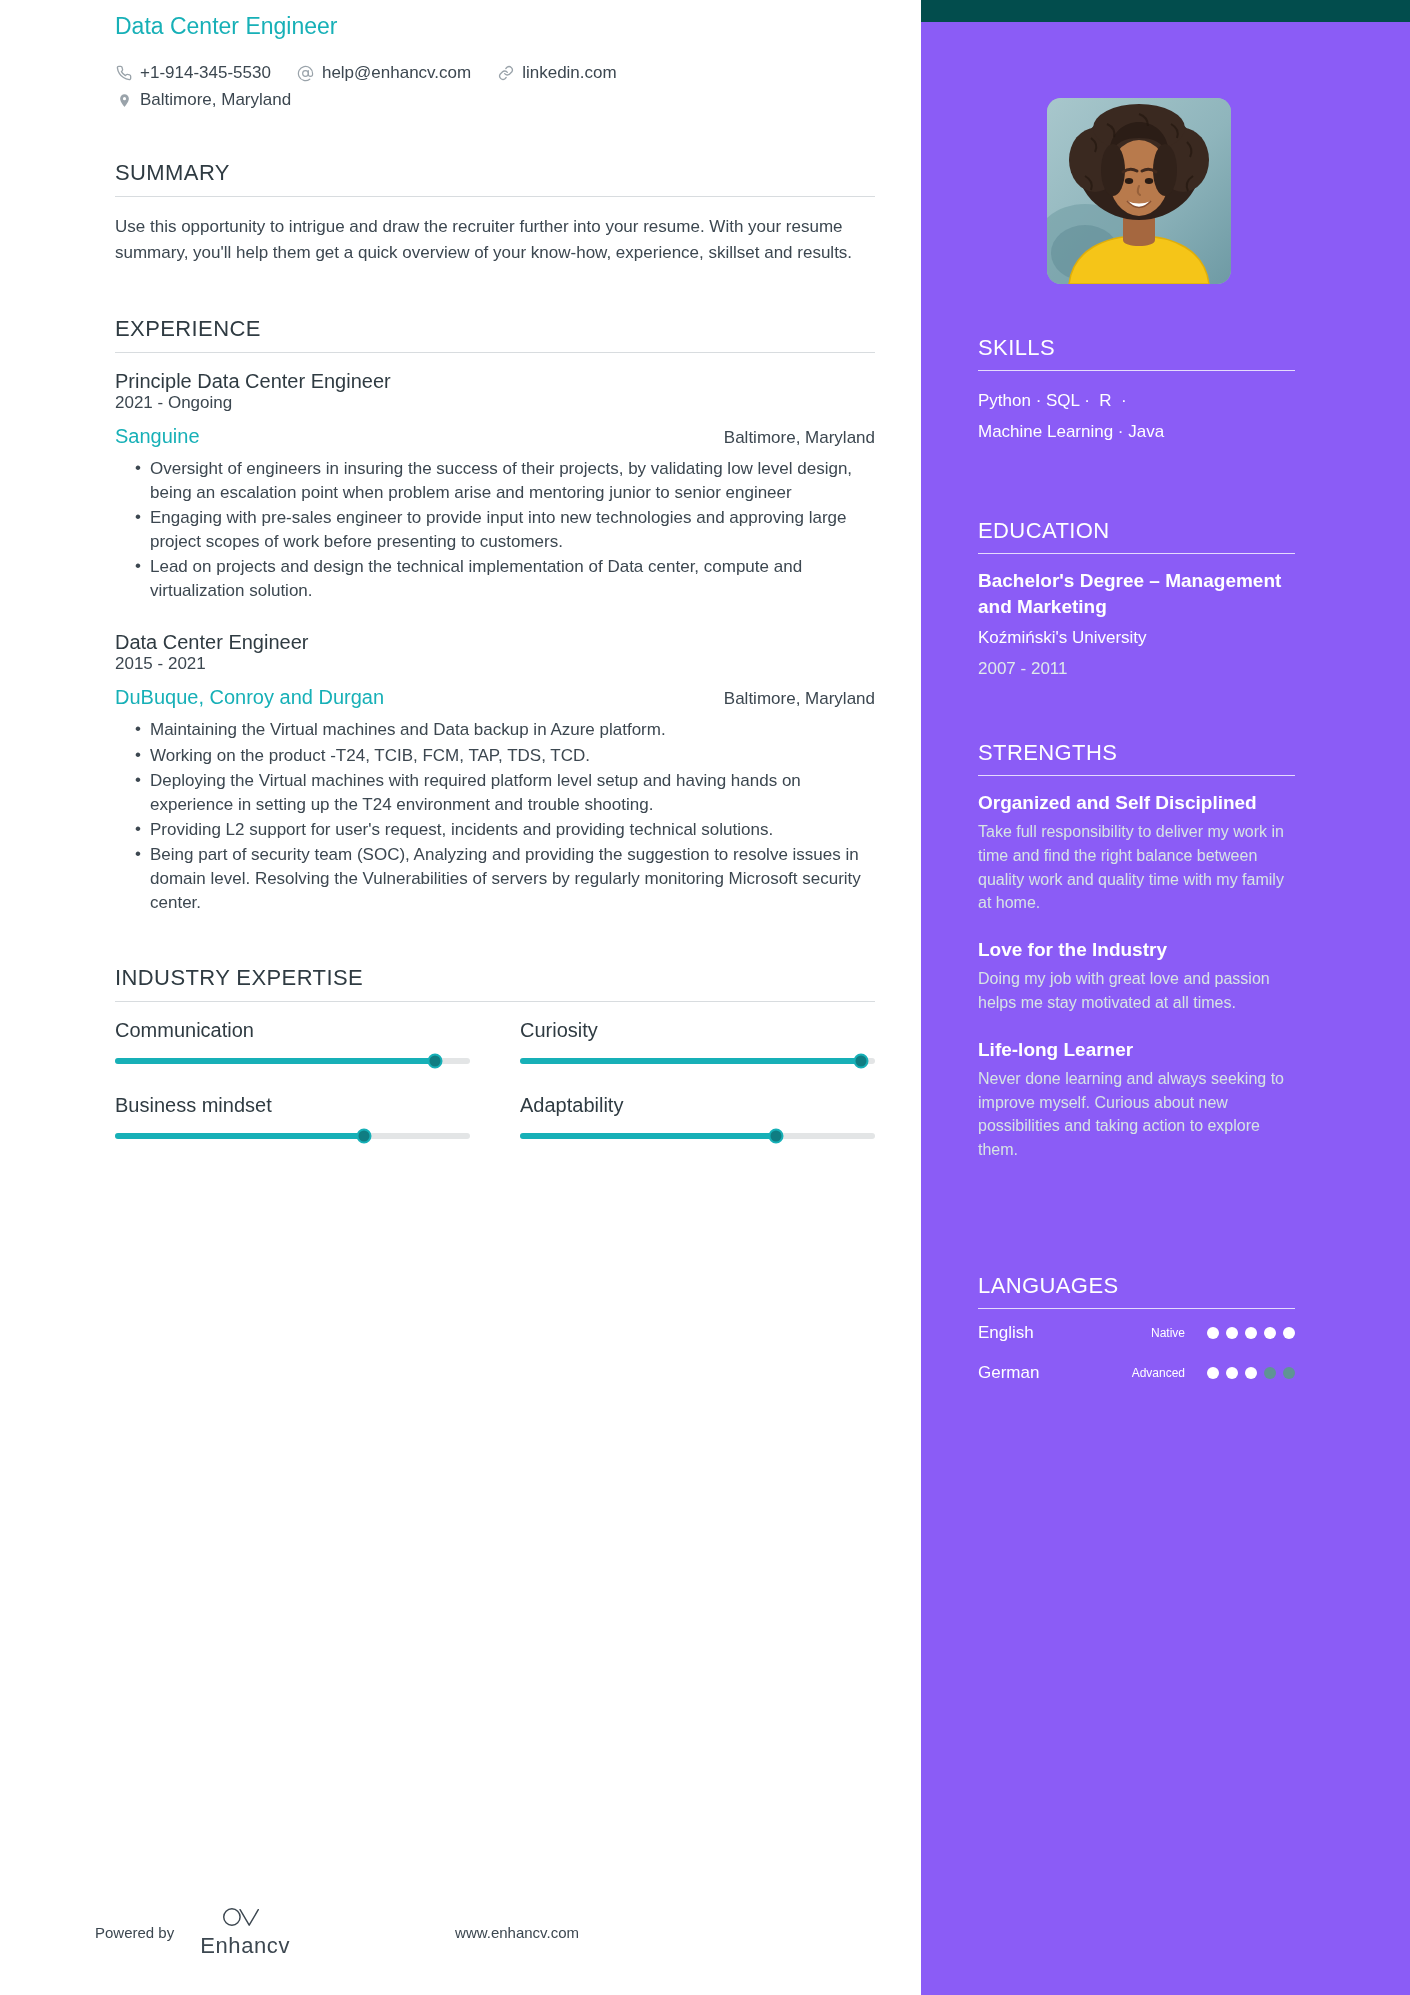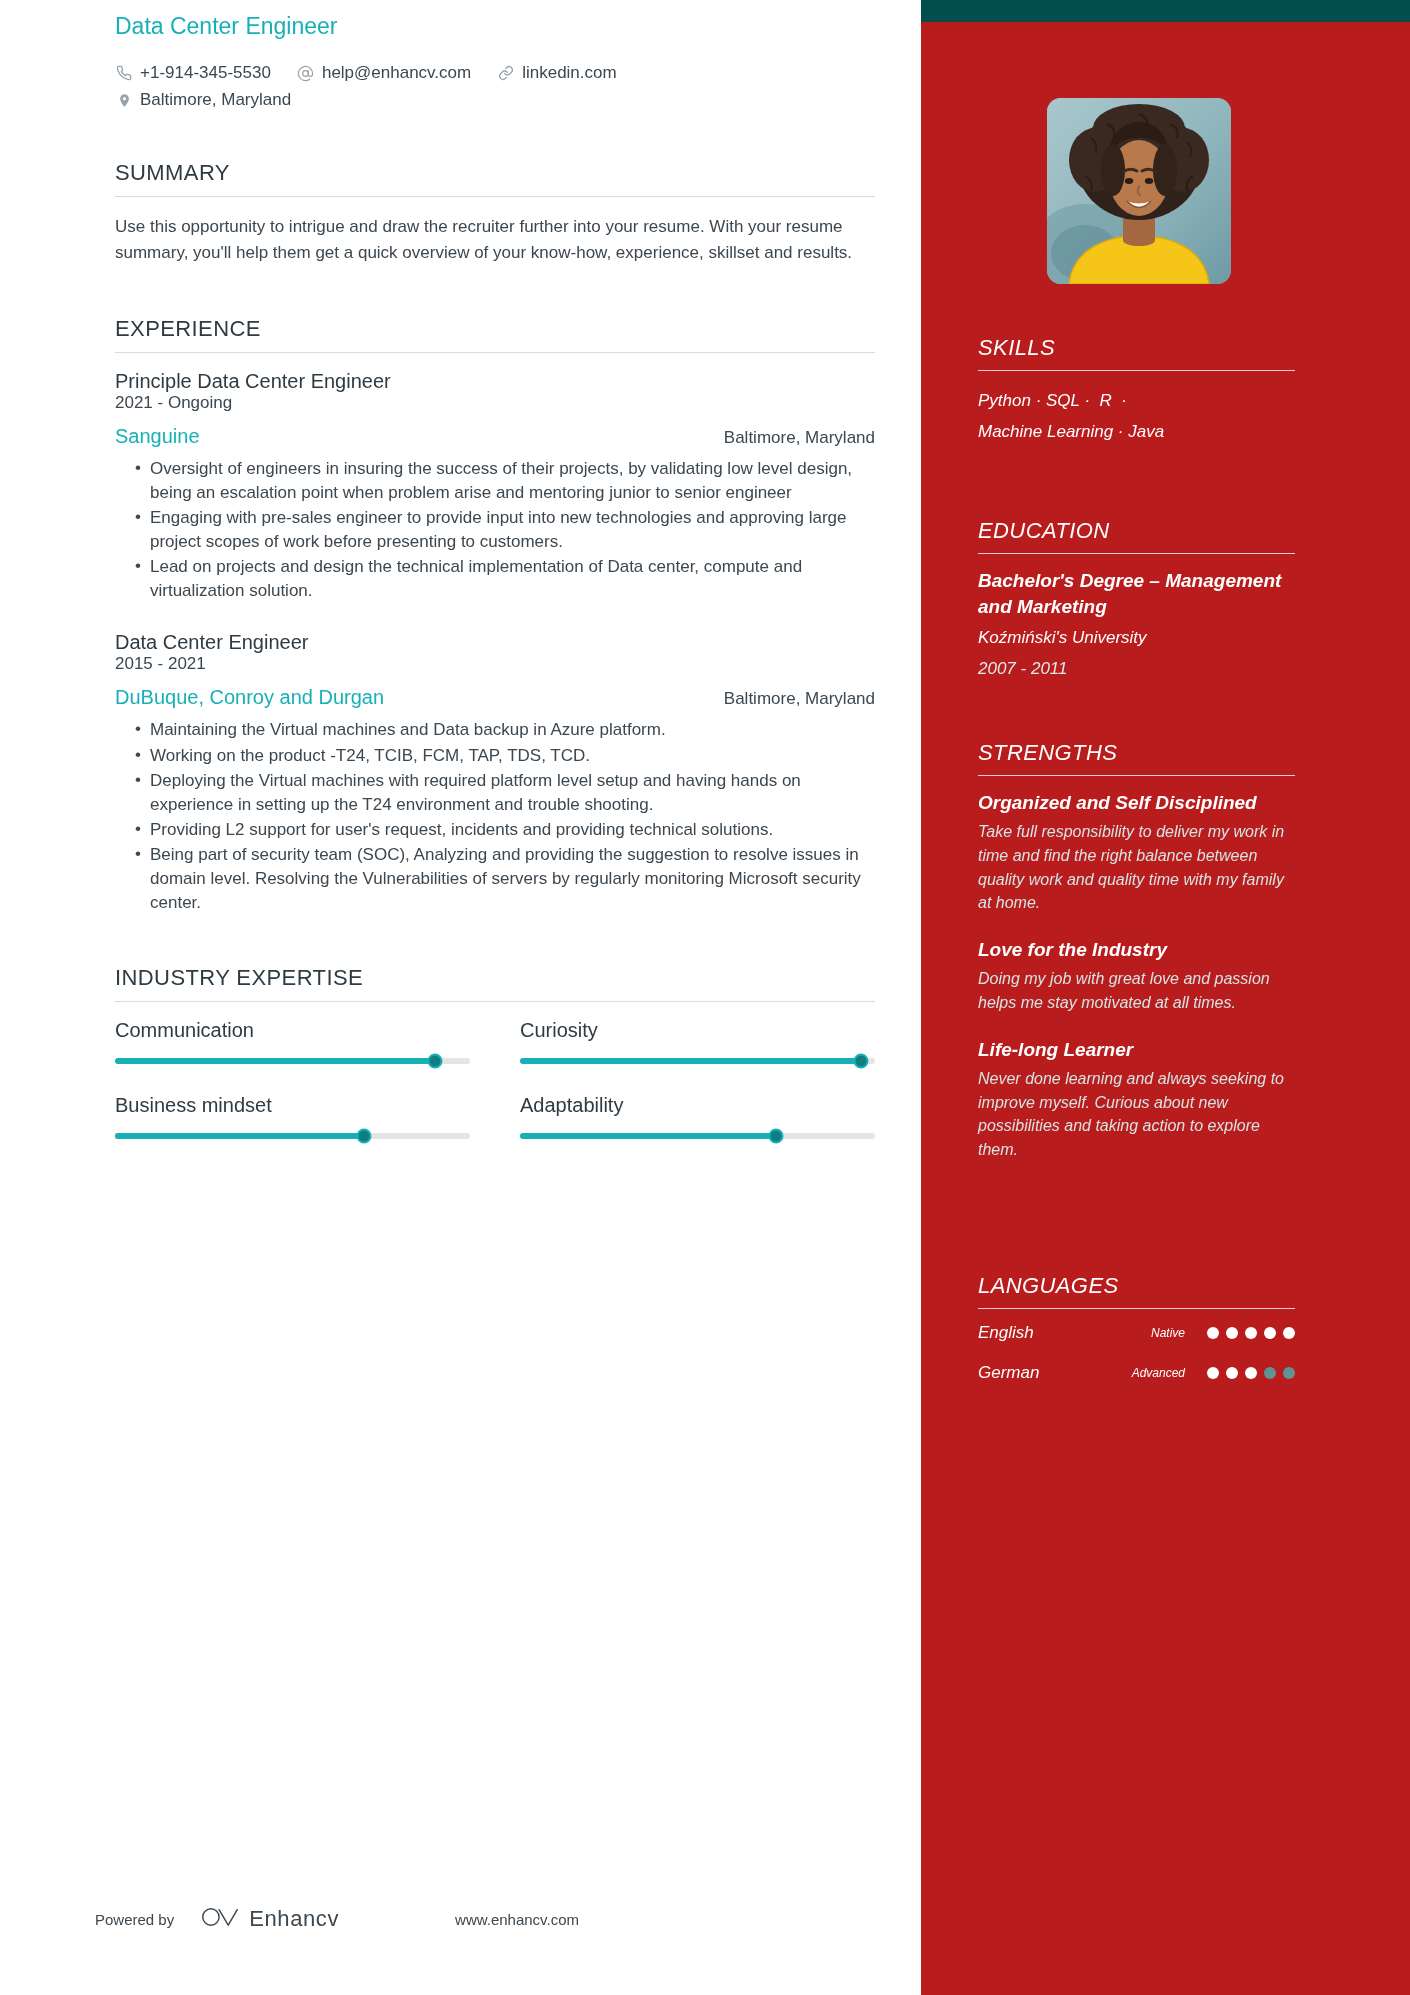"SKILLS" .sidebar { background: #b91c1c -> #8b5cf6; font-style: italic -> none }
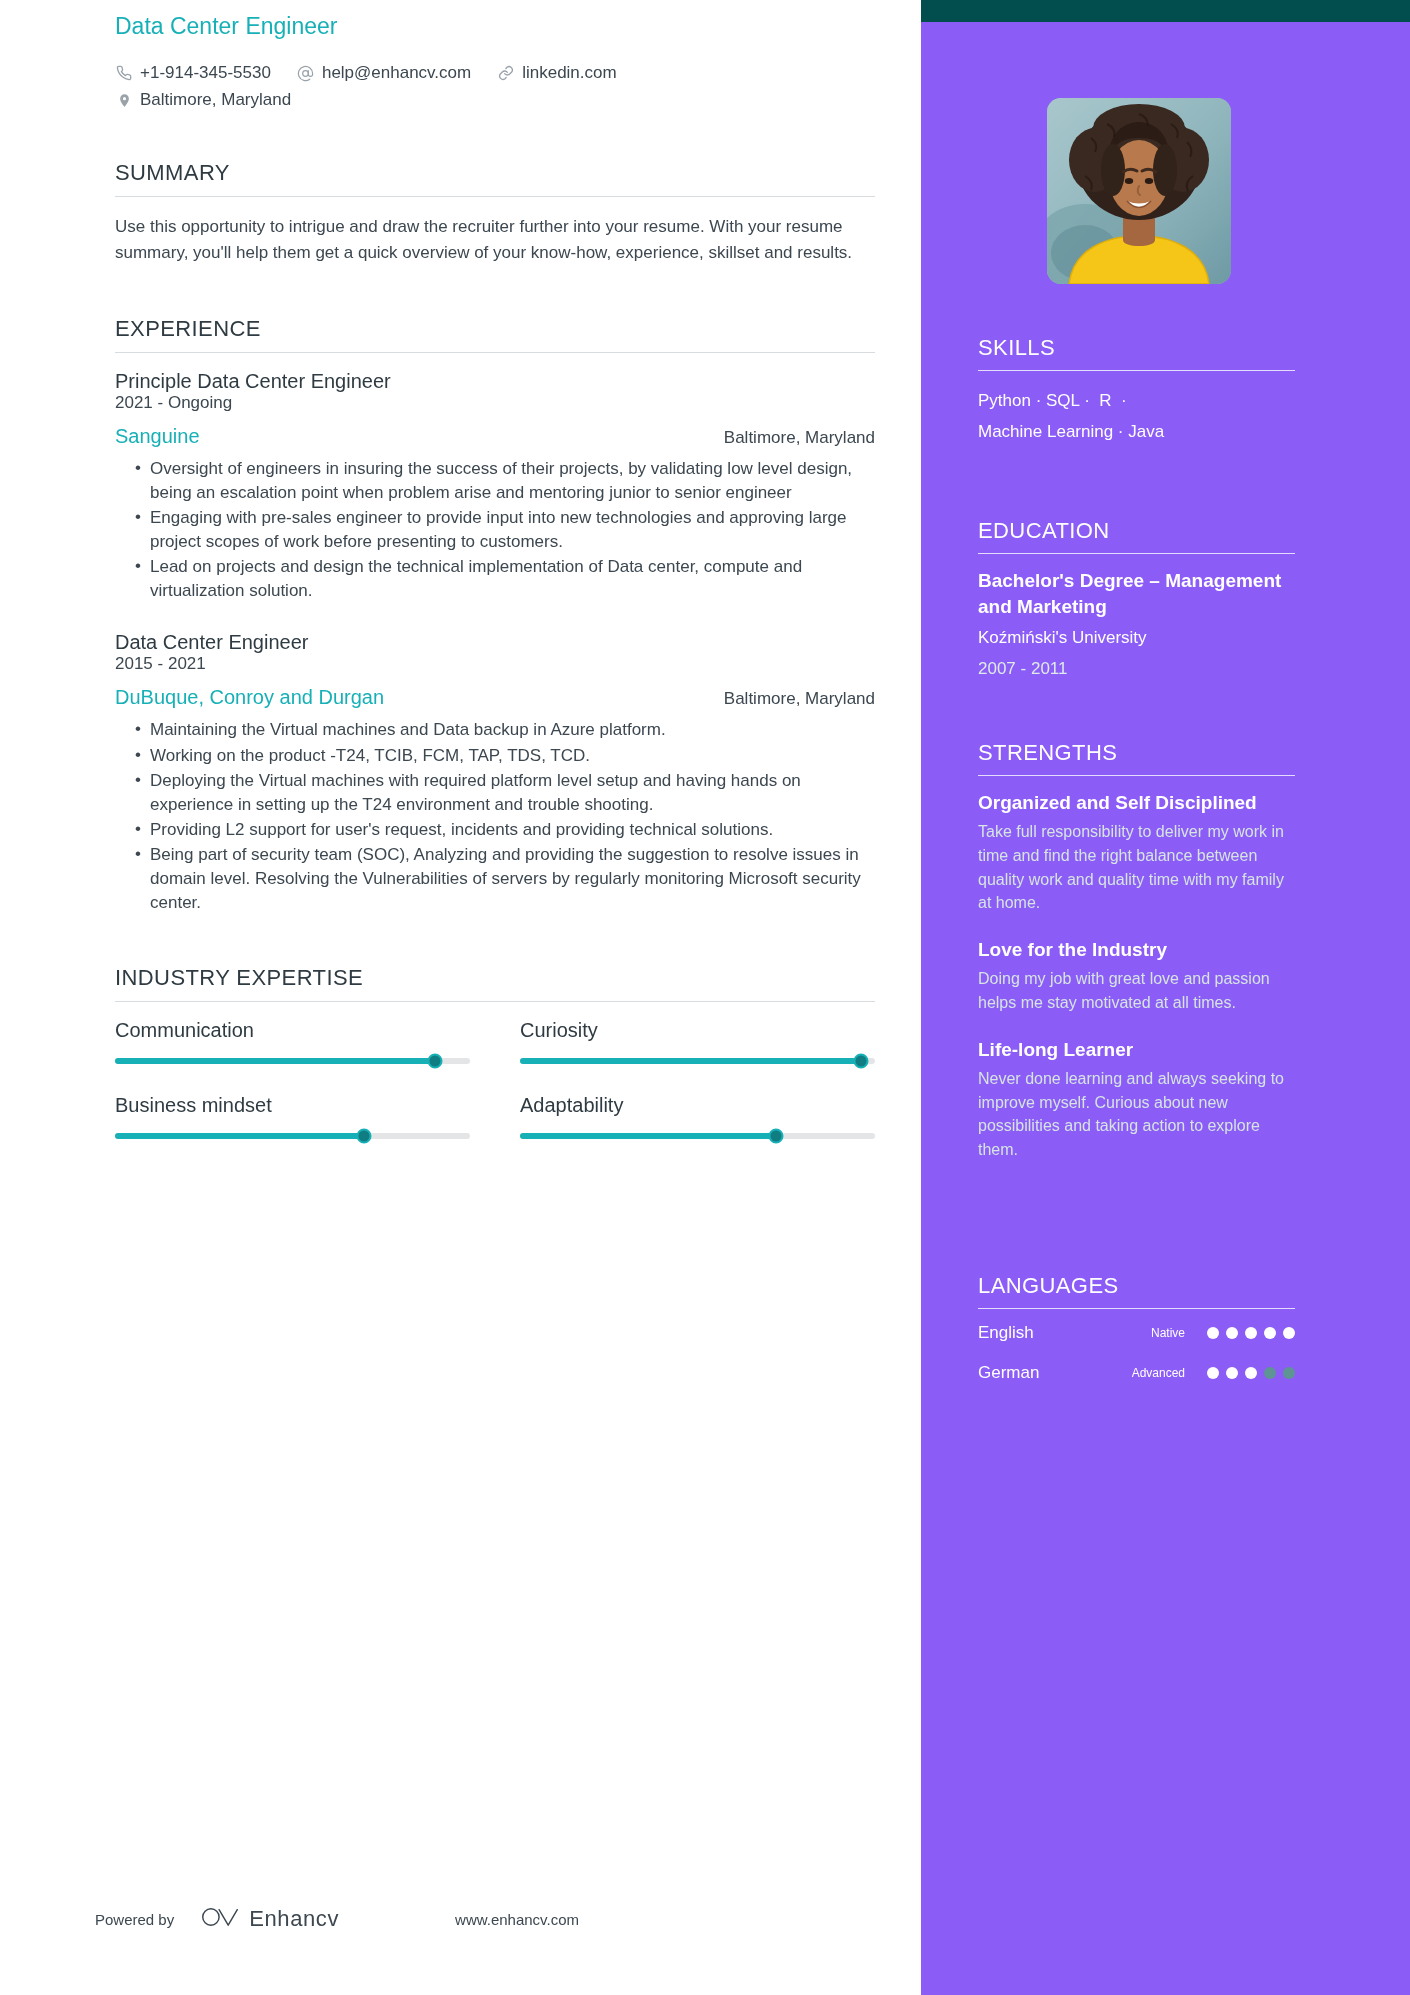"Enhancv" .brand { flex-direction: none -> column }
